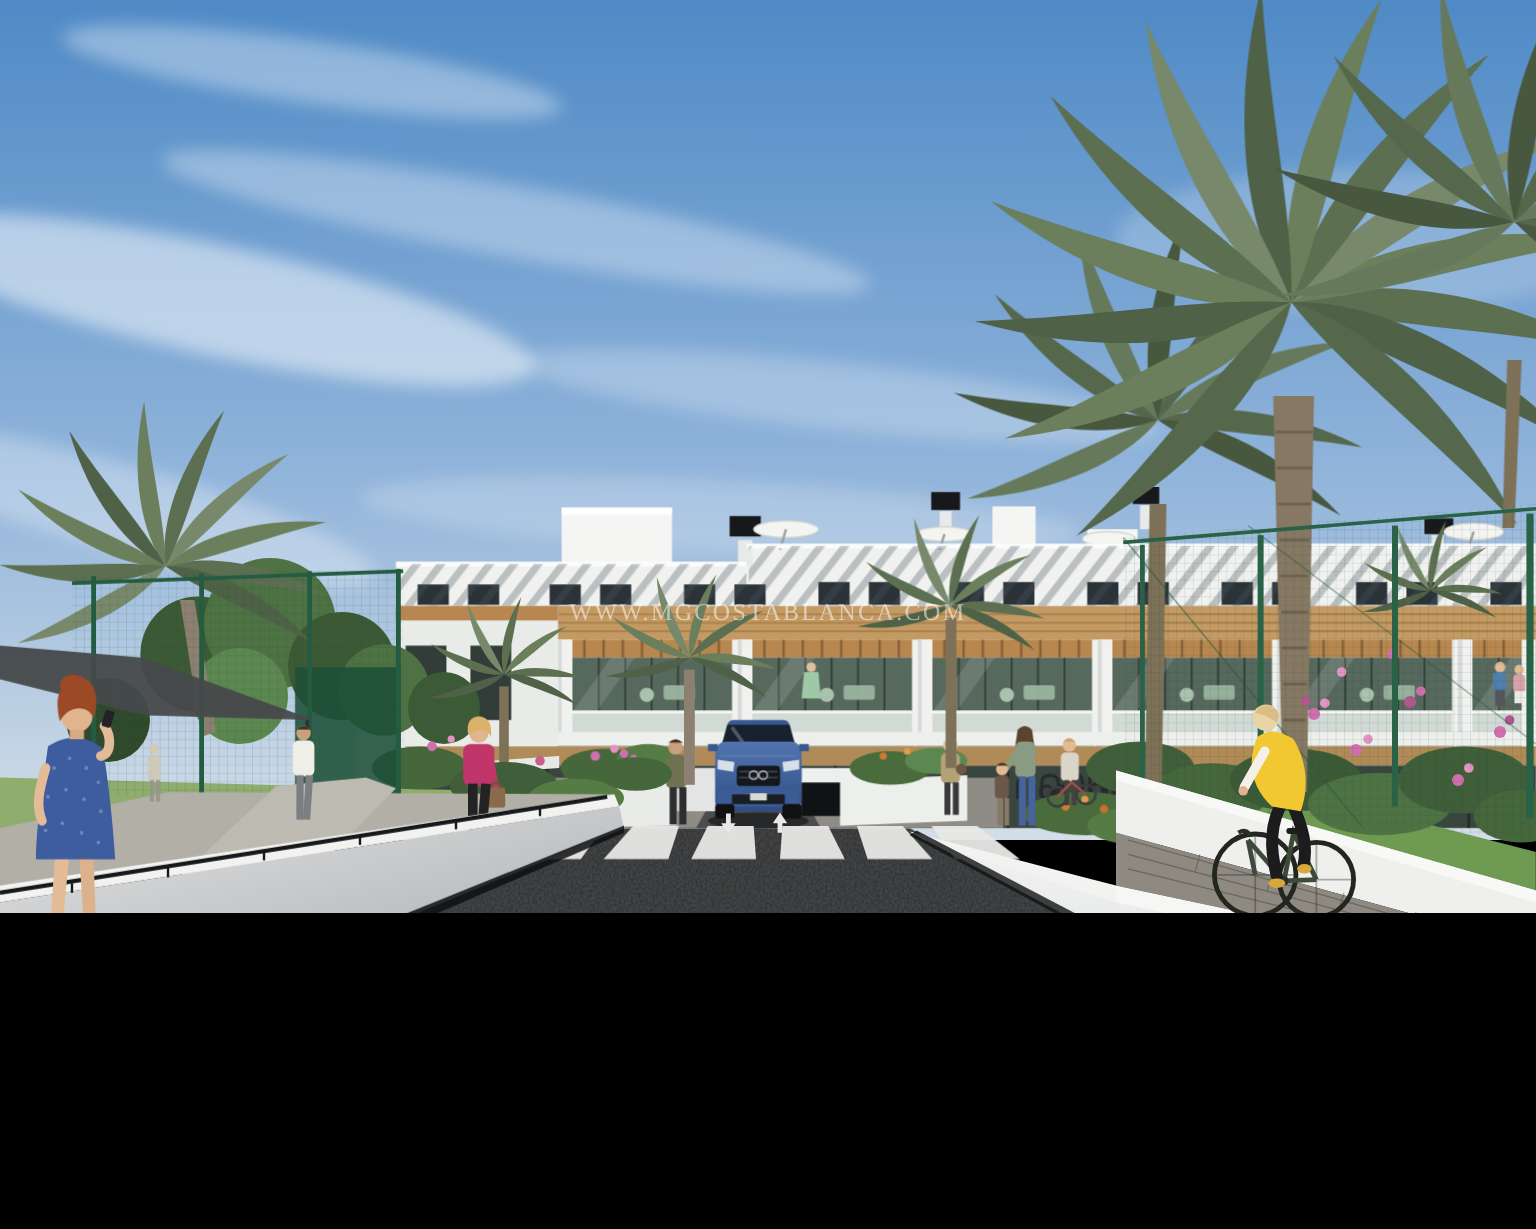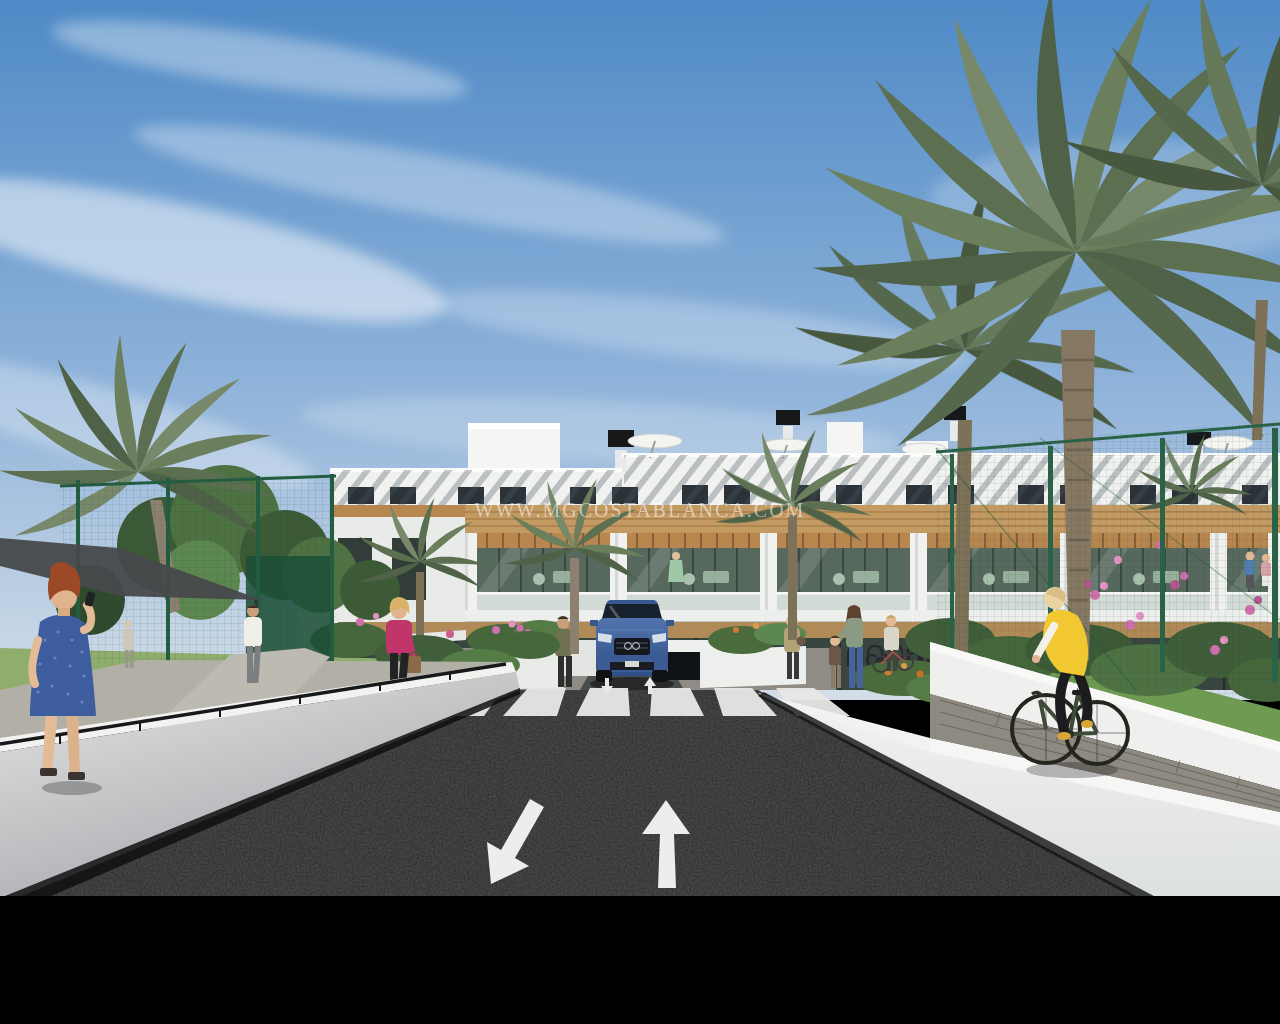"WWW.MGCOSTABLANCA.COM" .stage { height: 896px -> 760px }
